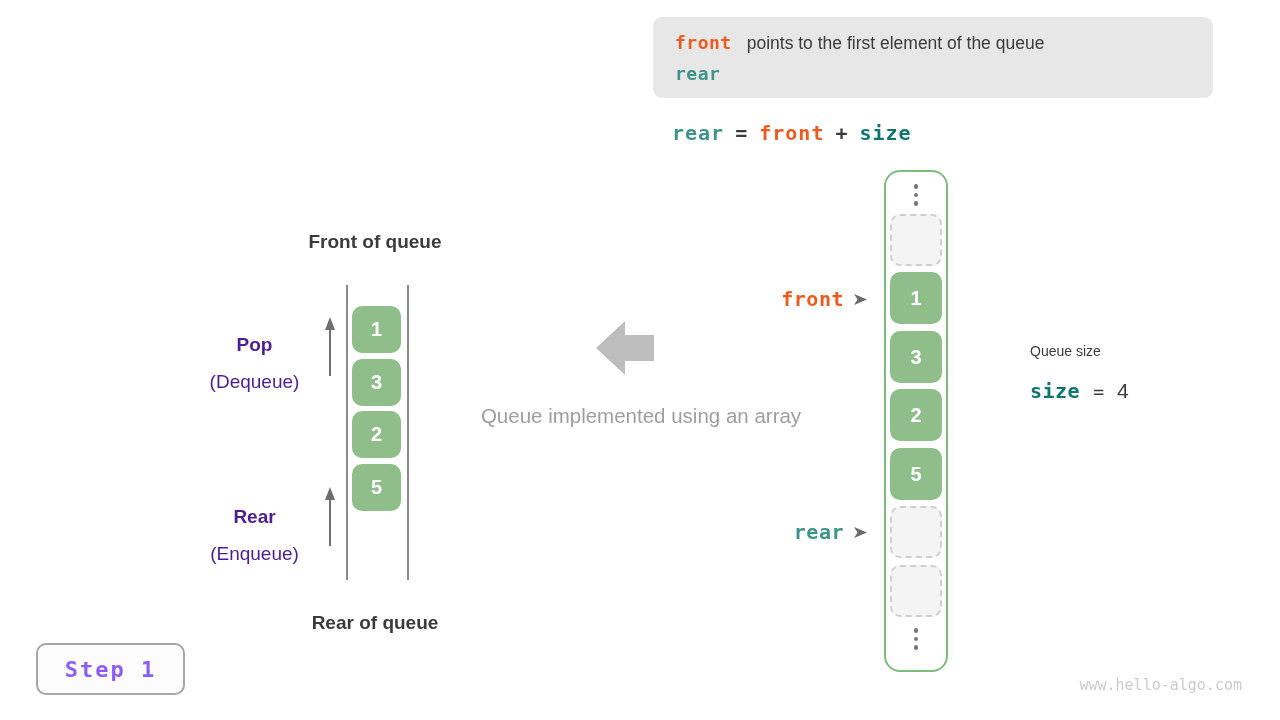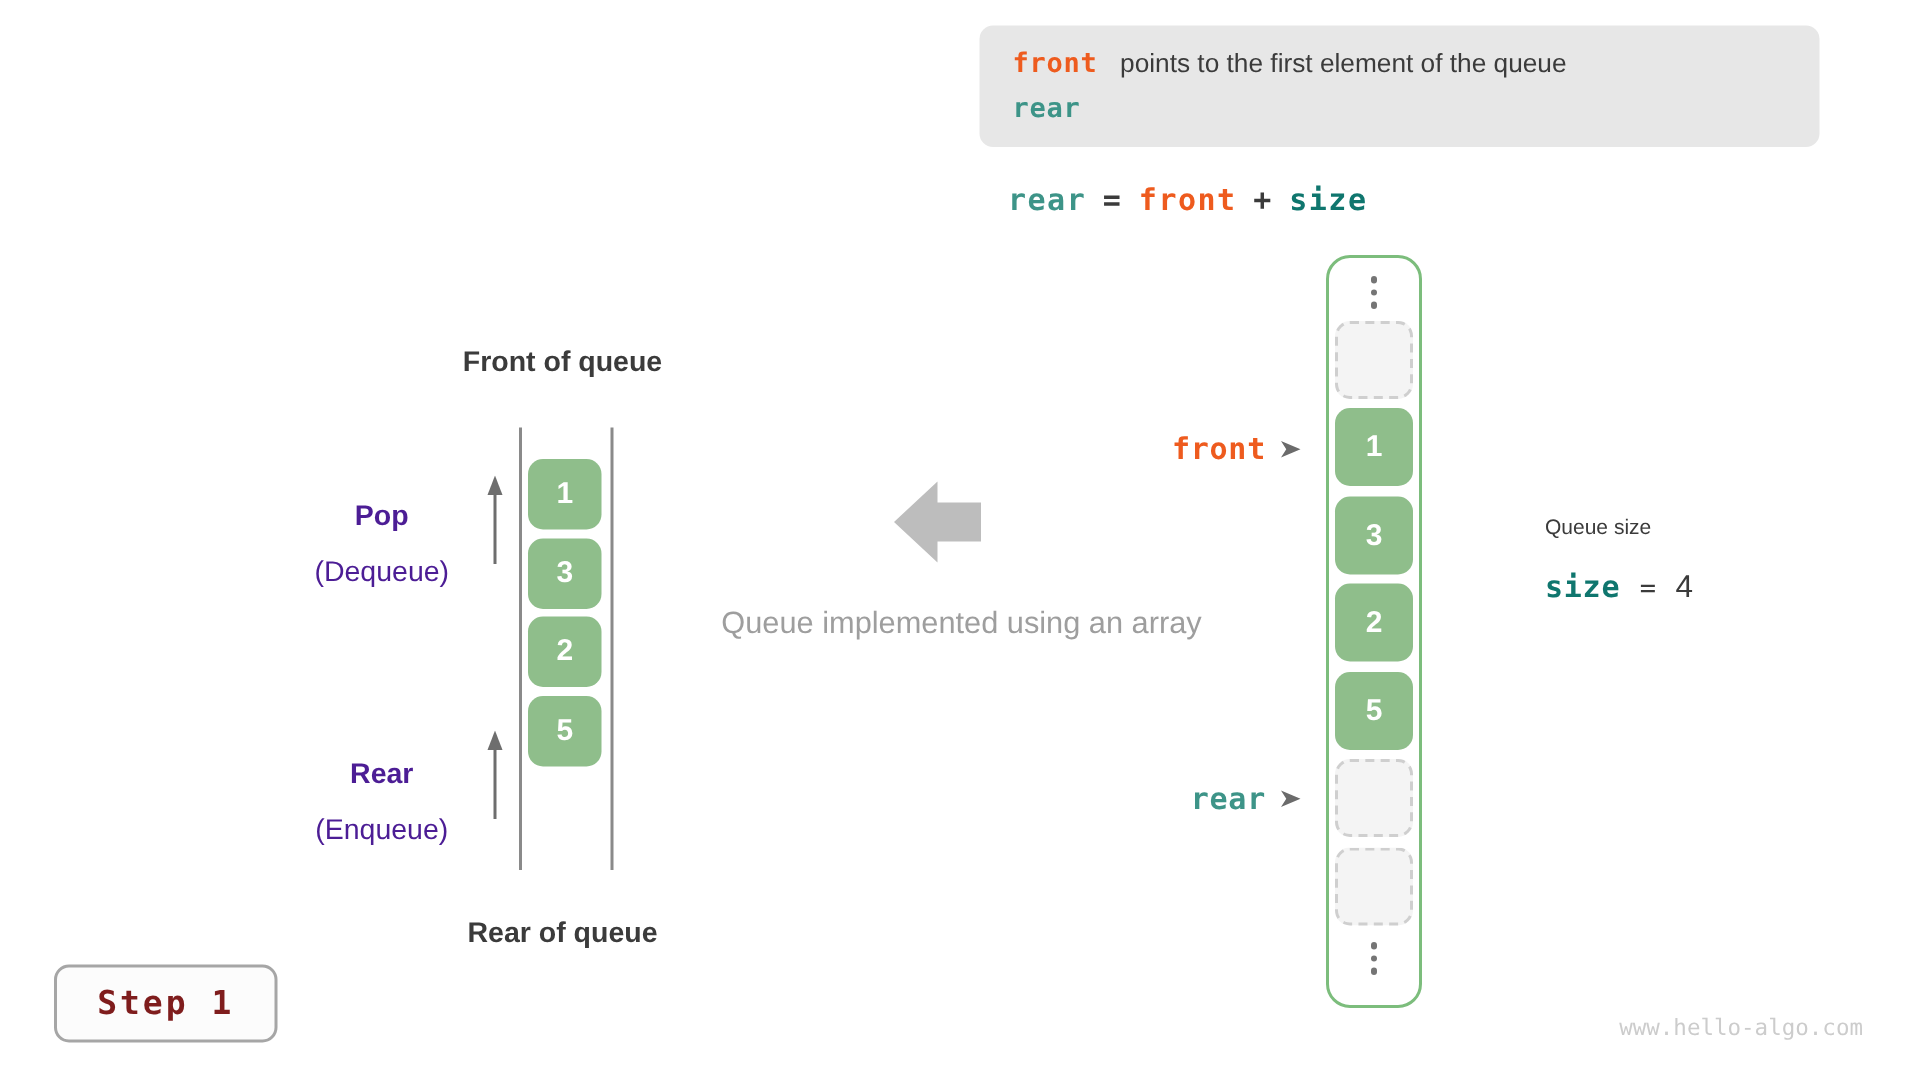"Step 1" .step-badge .code { color: #7f1d1d -> #8b5cf6 }
